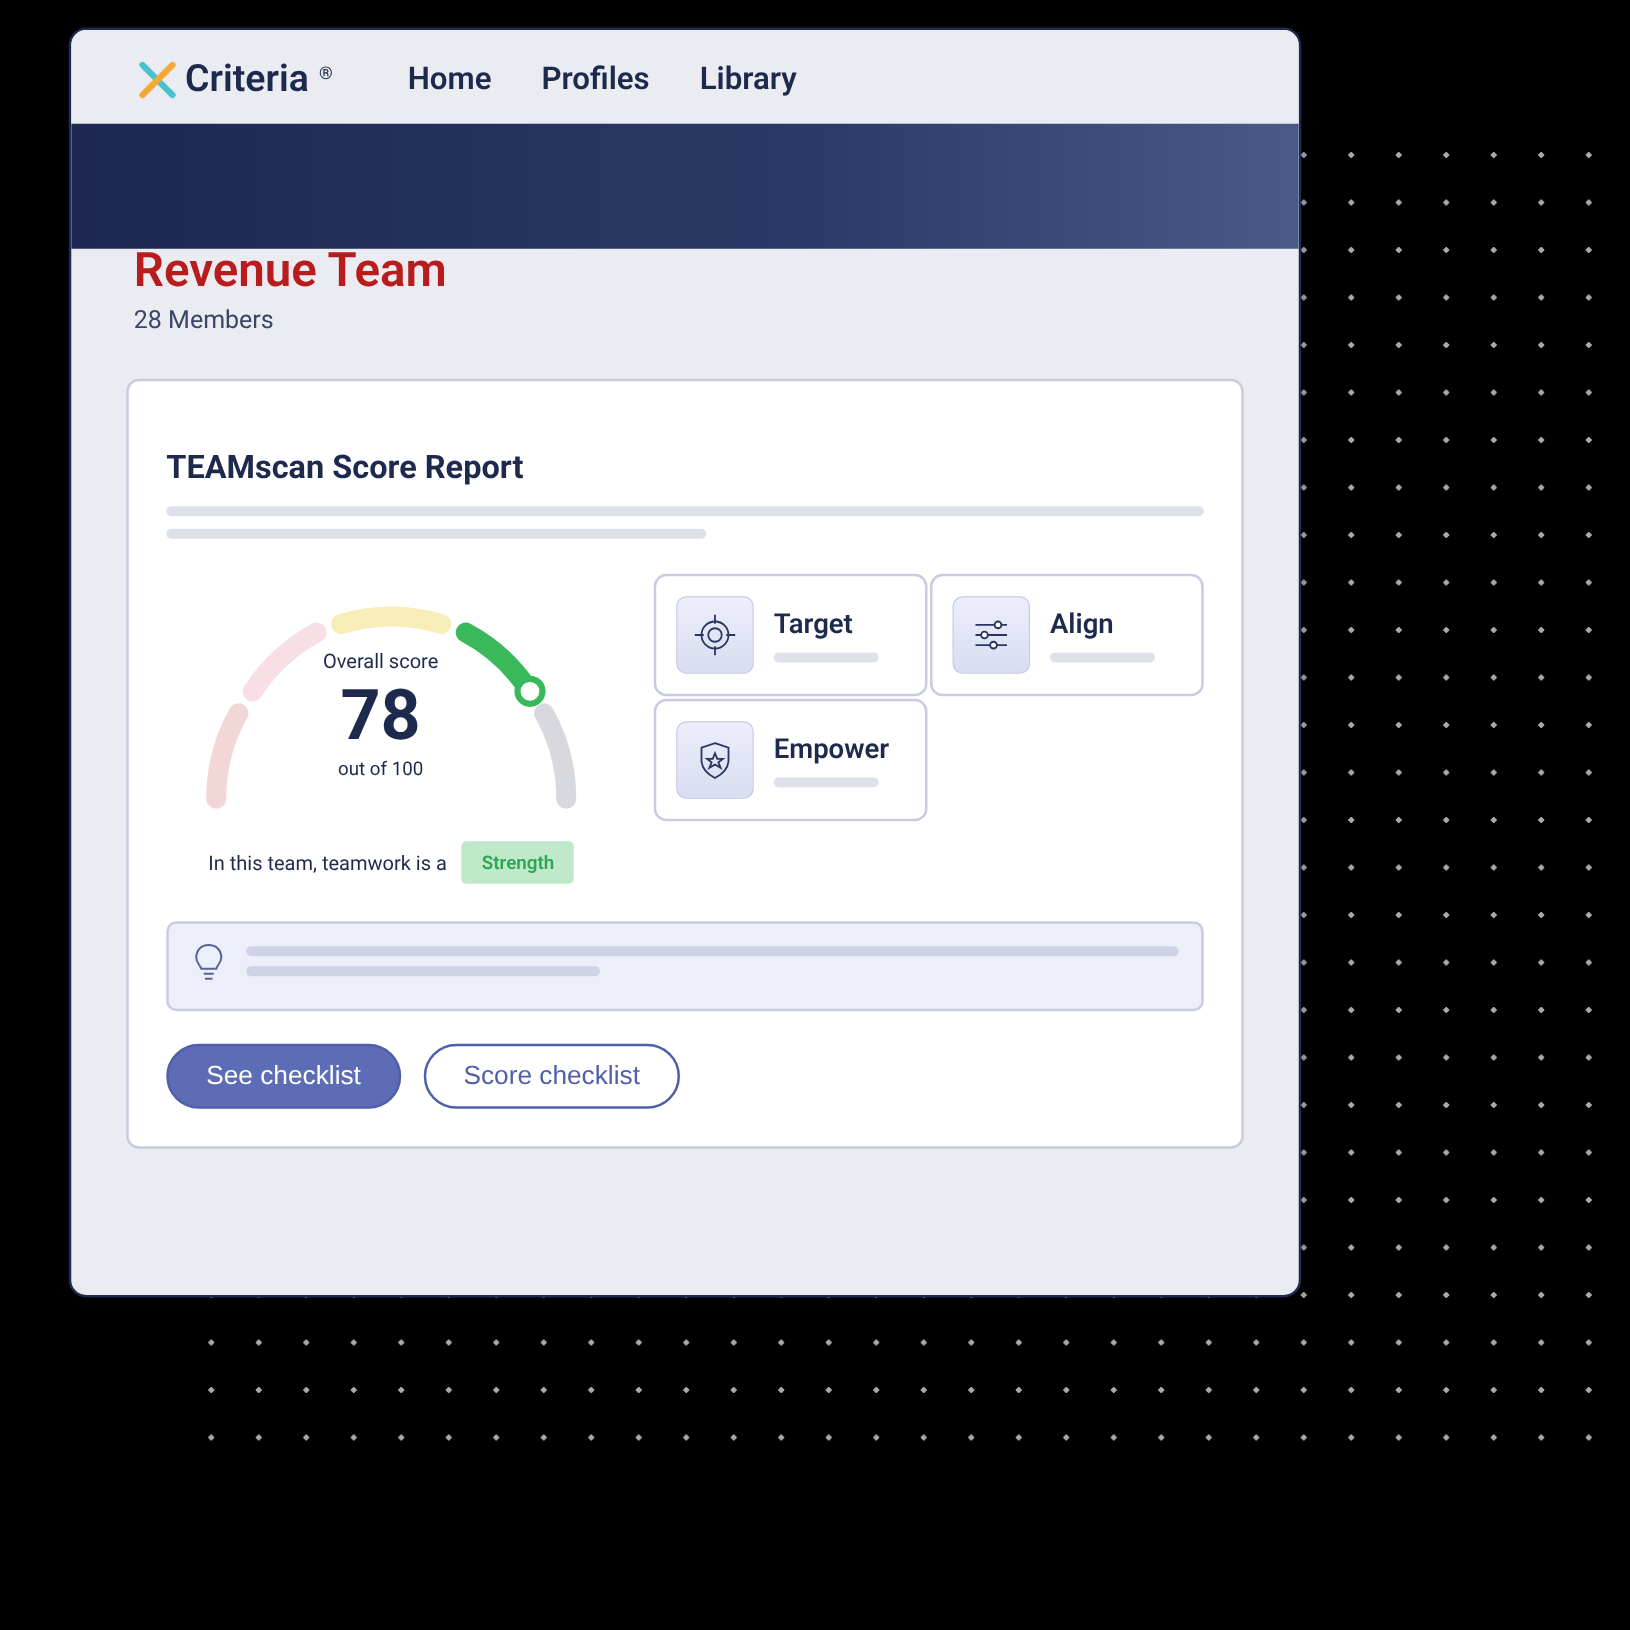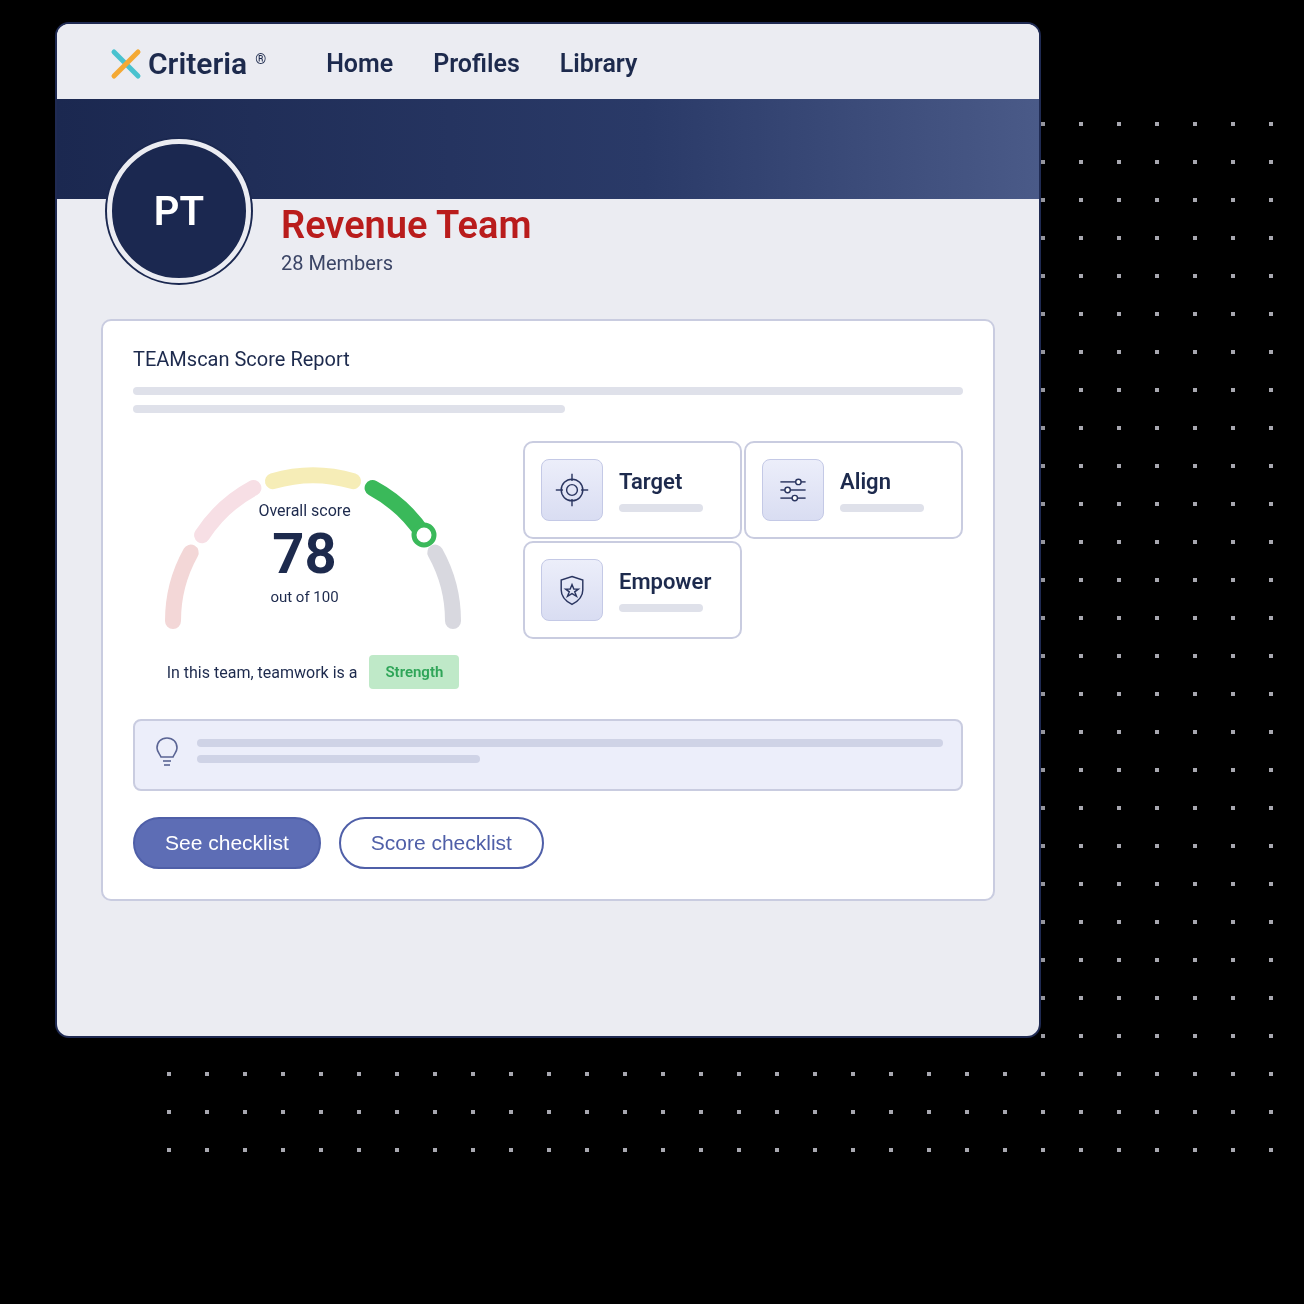"PT" div.avatar { html: <div> <span>PT</span> </div> -> none }
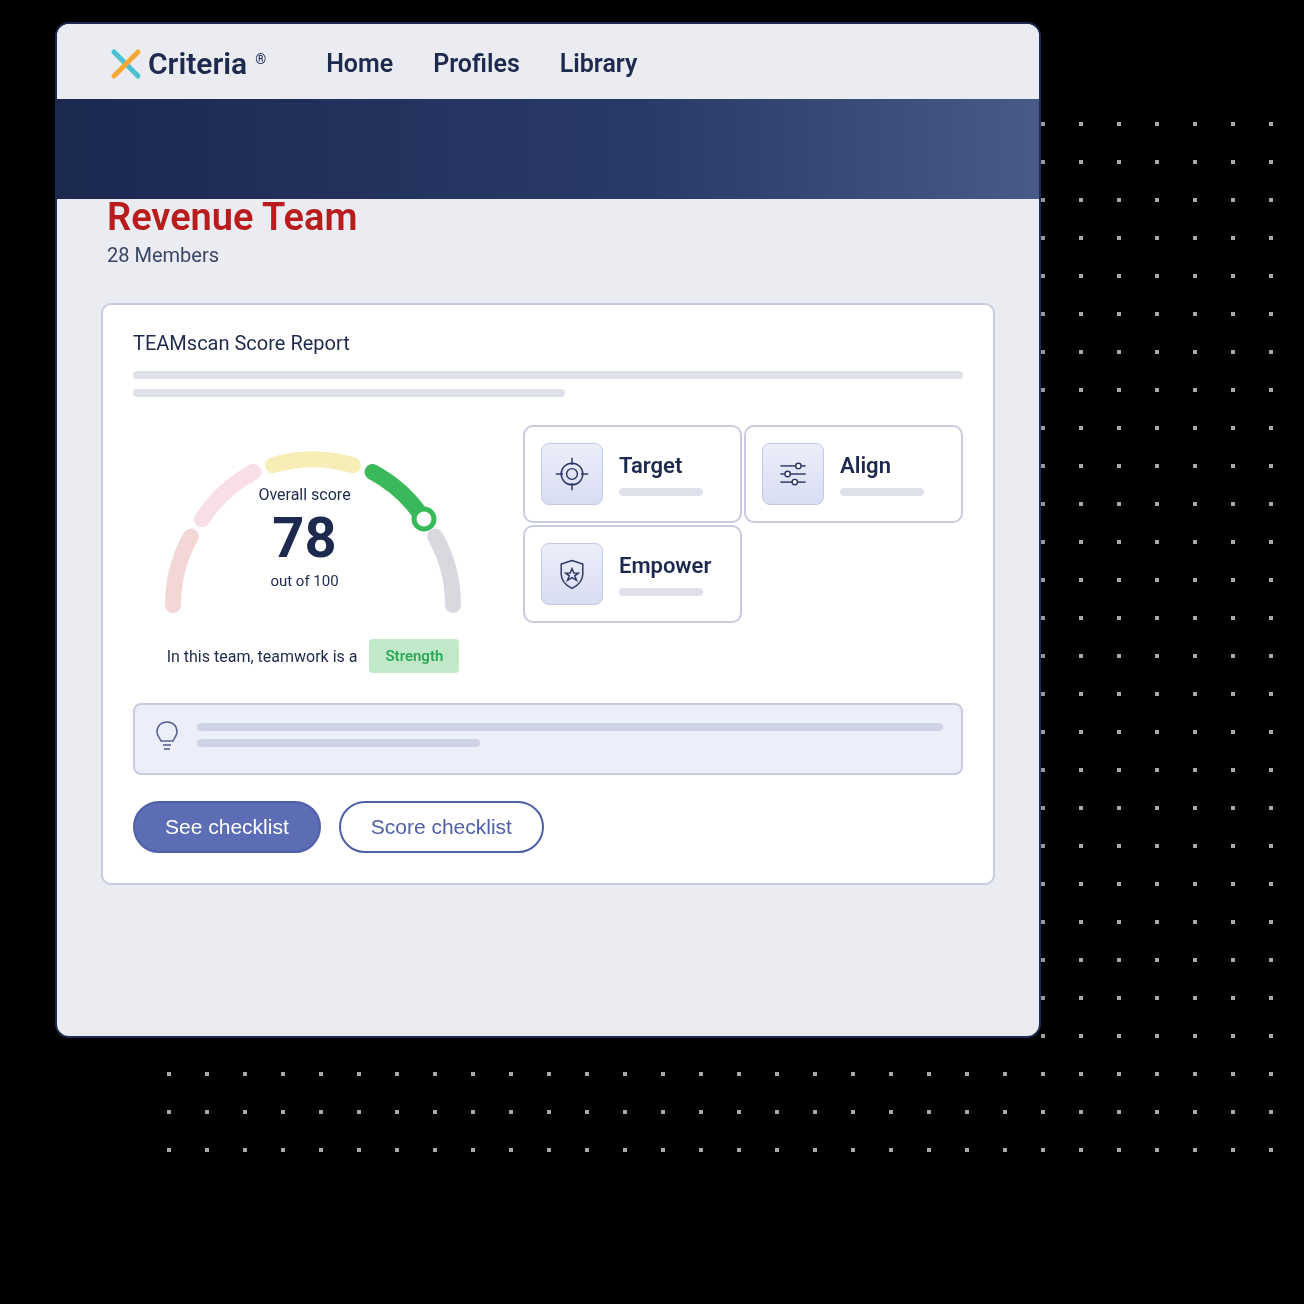"TEAMscan Score Report" .card-title { font-size: 20px -> 26px; font-weight: 400 -> 700; margin-top: none -> 28px }
